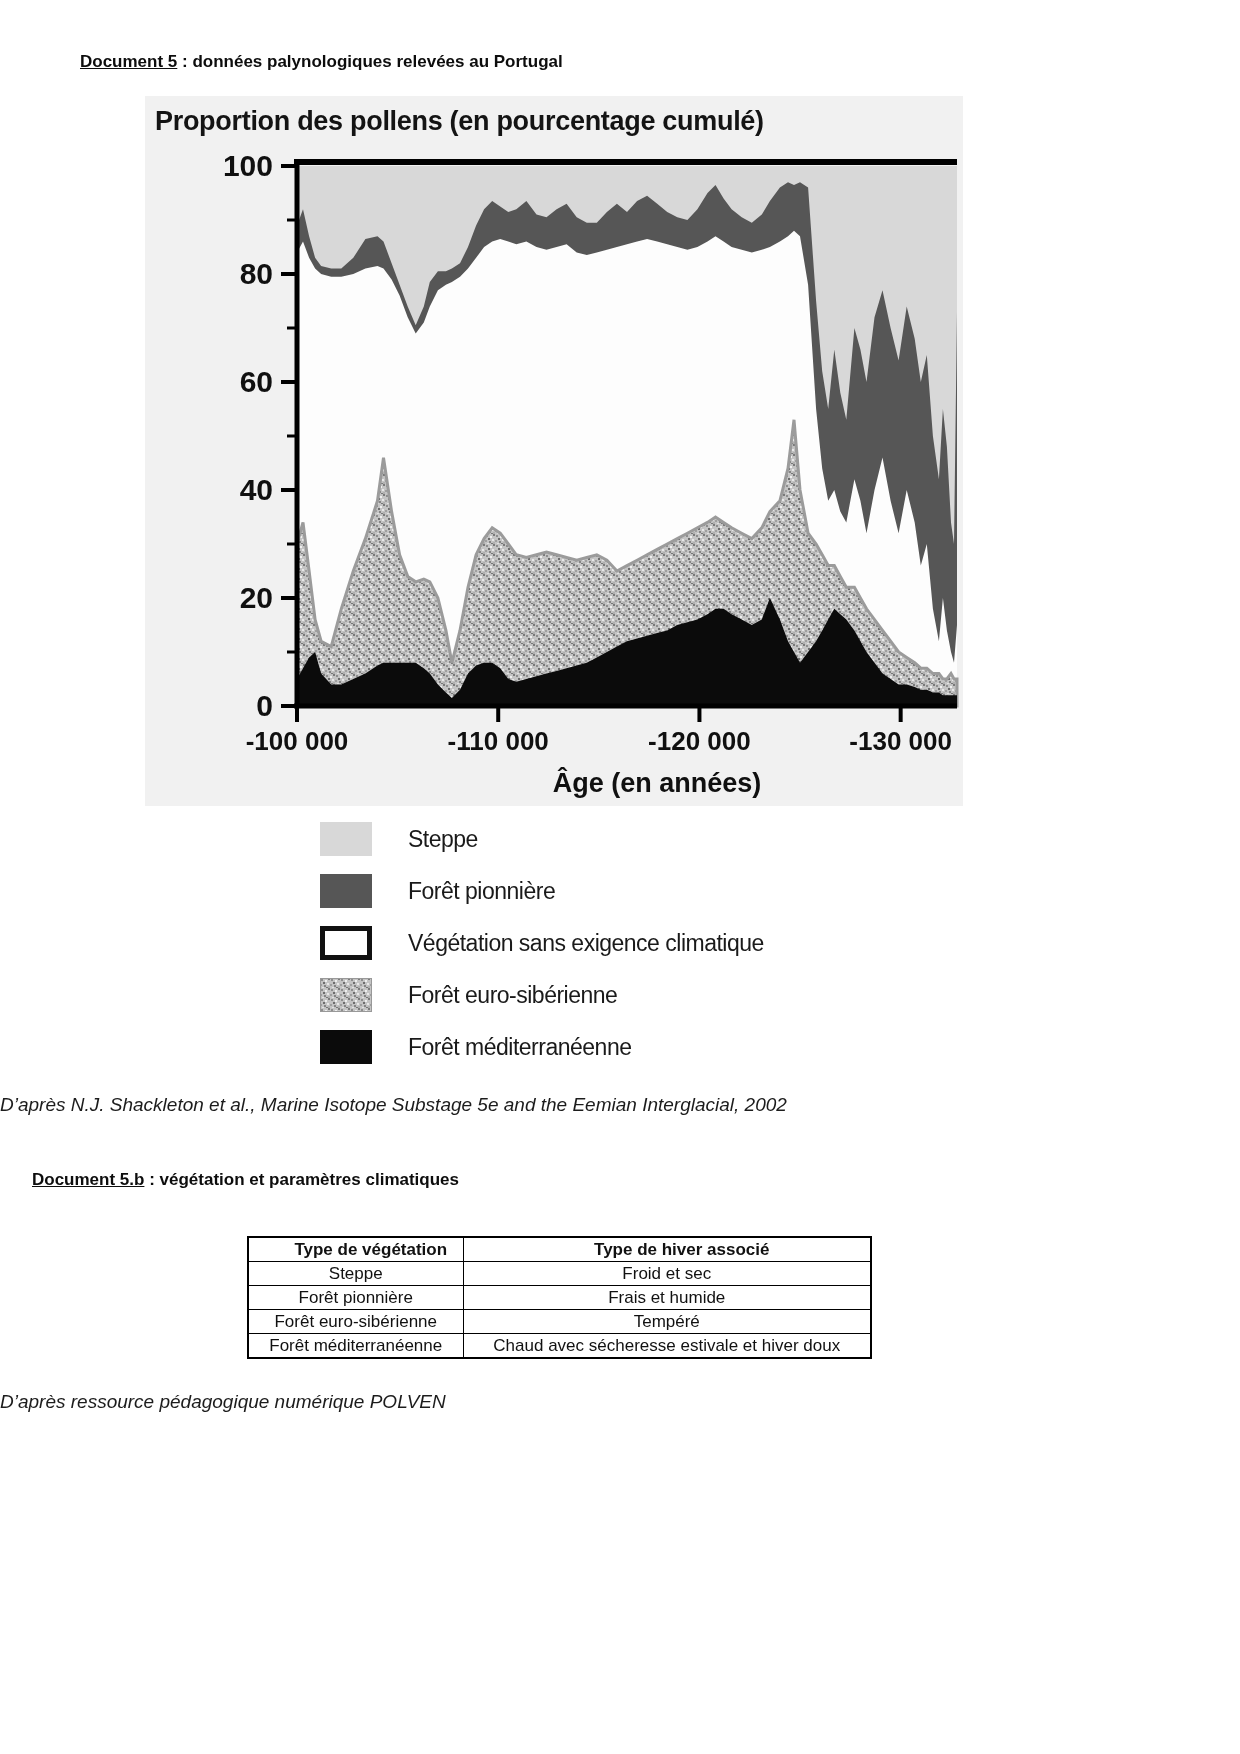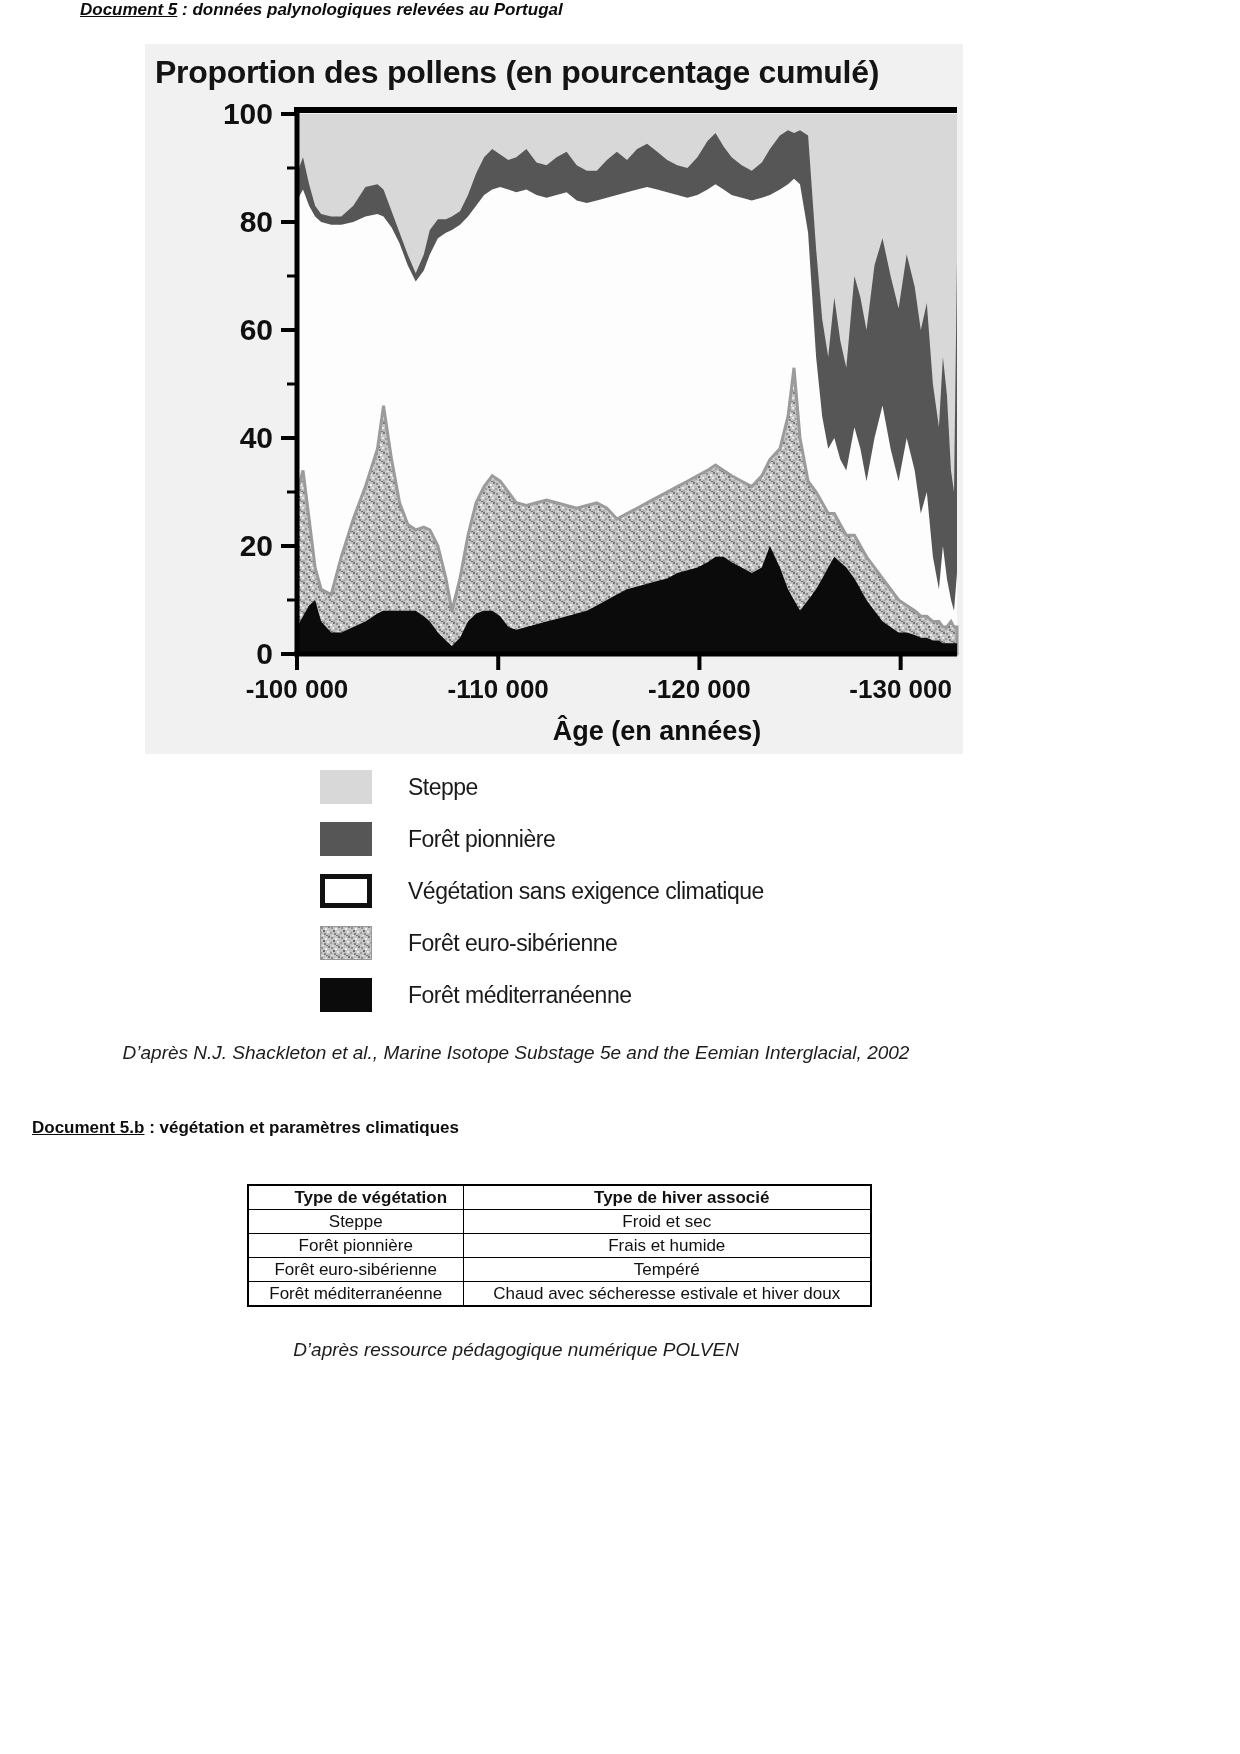"Document 5 : données palynologiques" #heading1 { font-style: italic -> none; padding-top: none -> 52px }
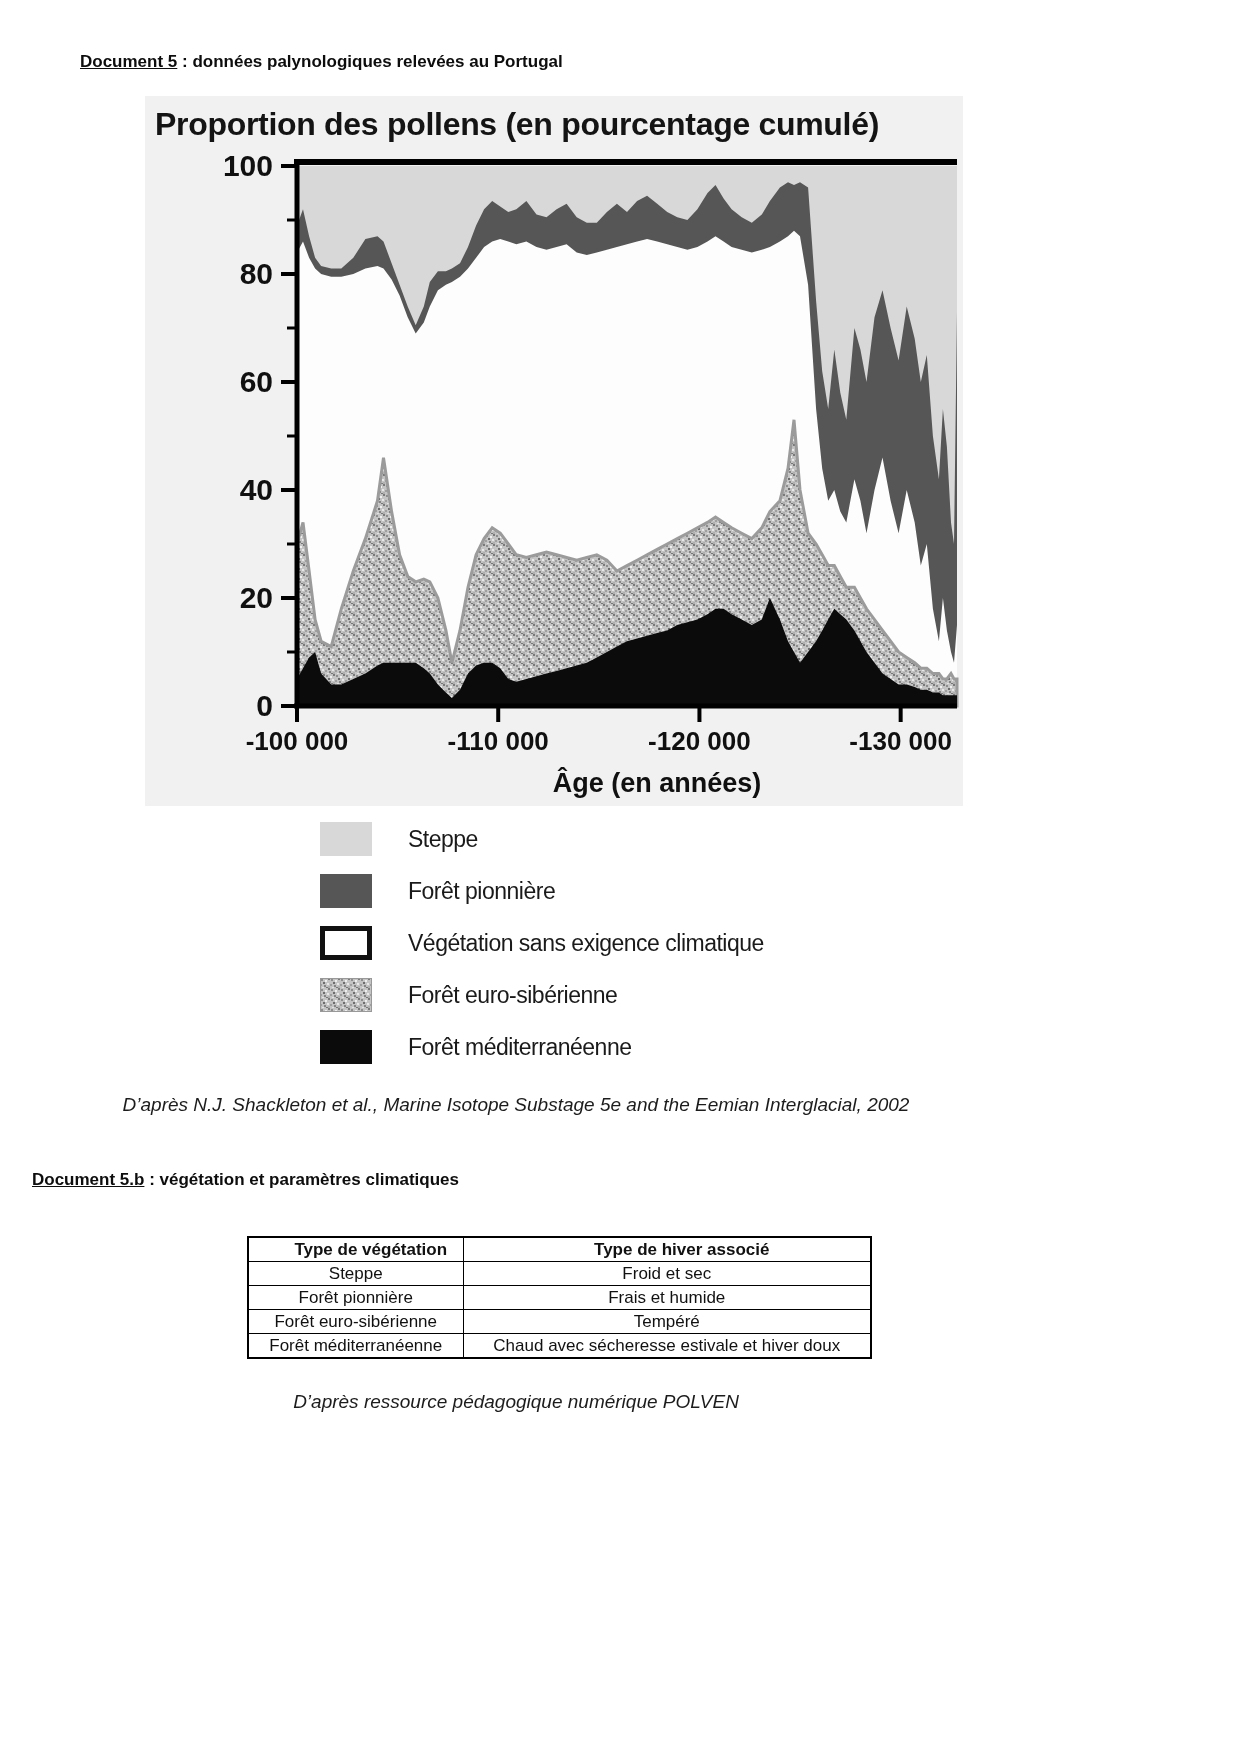"Proportion des pollens (en pourcentage" .chart-title { font-size: 32px -> 27px }
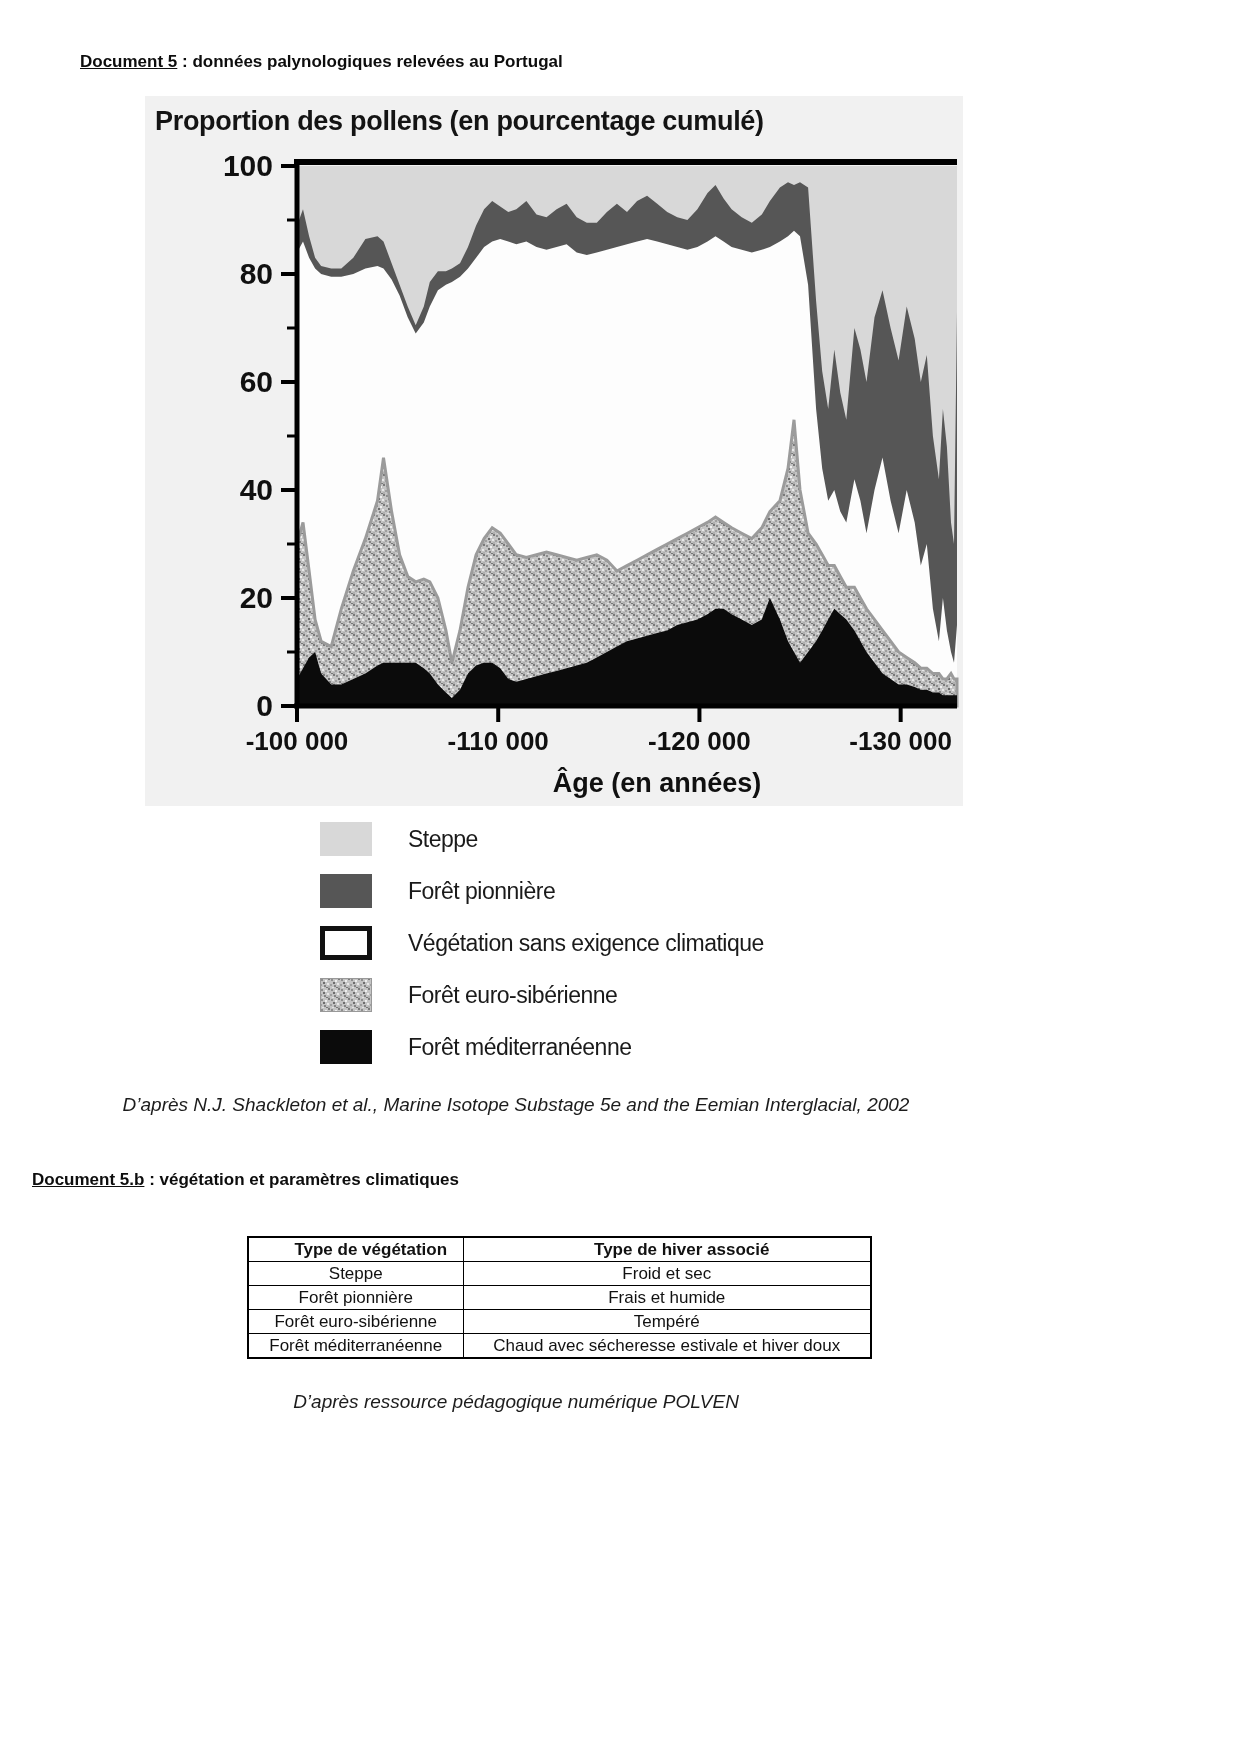"D’après N.J. Shackleton et al.," .attribution { text-align: center -> left }
